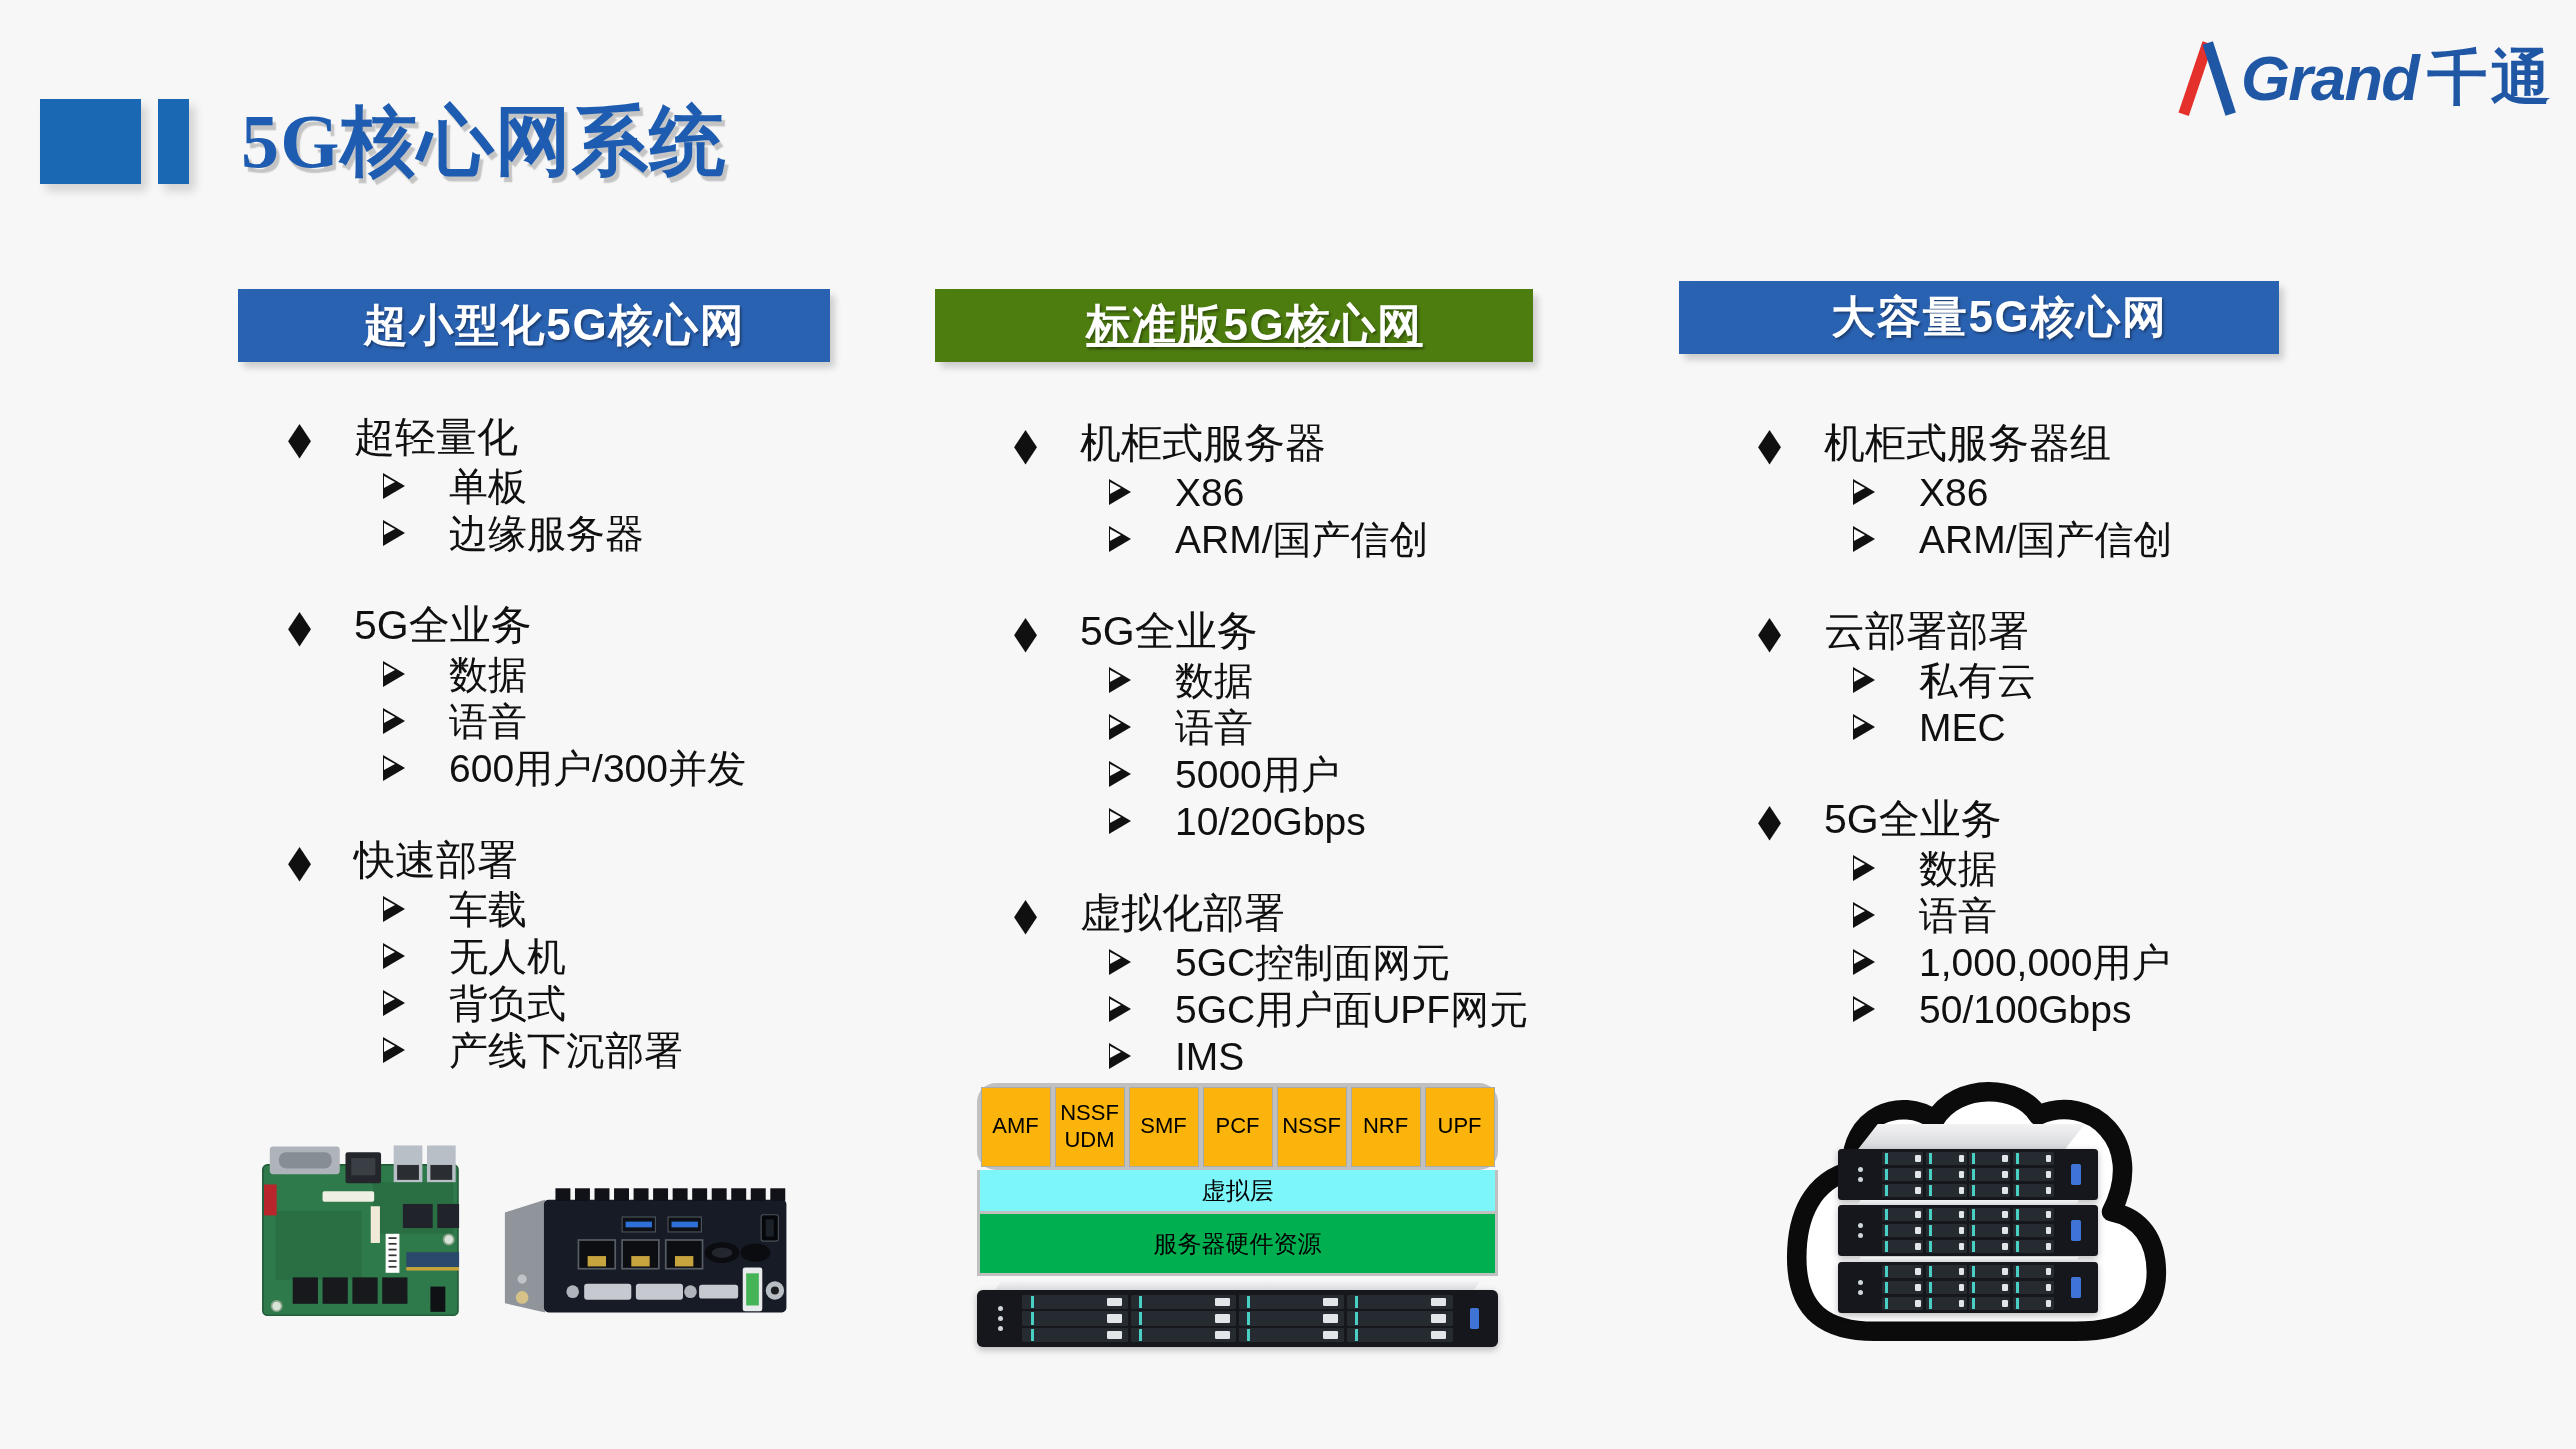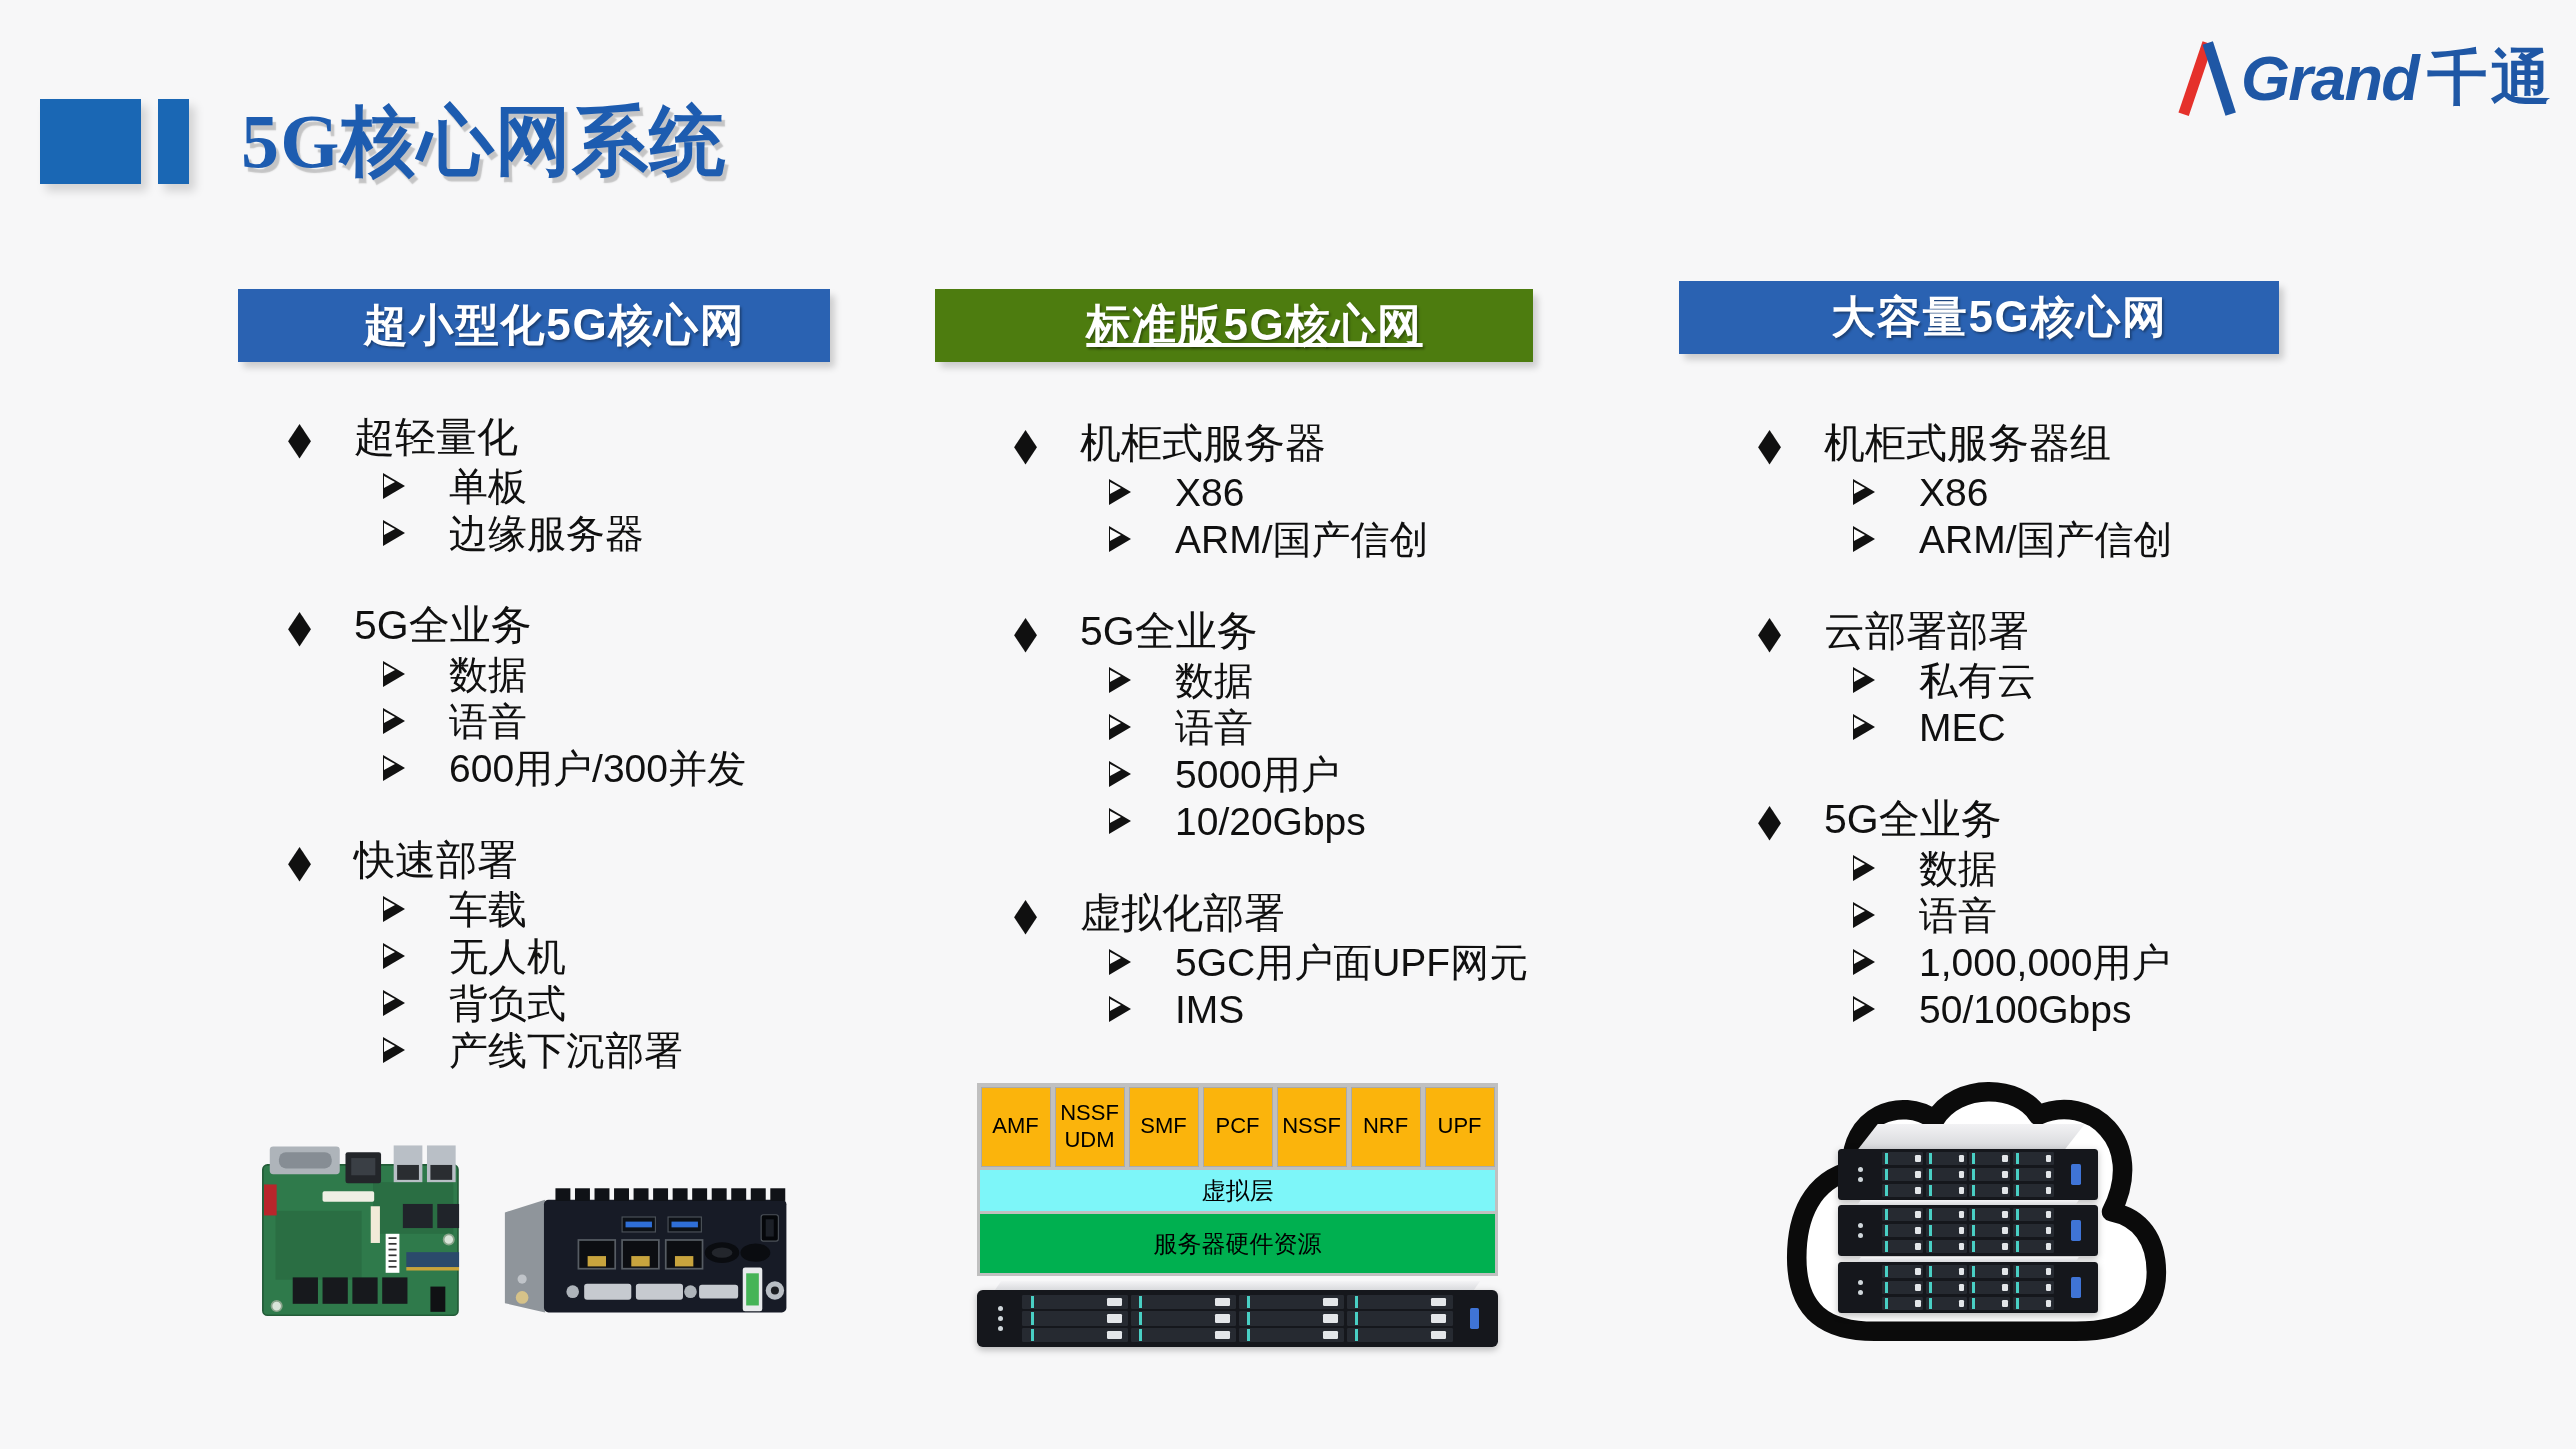"5GC控制面网元" div.l2 { html: none -> <div> <span></span> <span>5GC控制面网元</span> </div> }
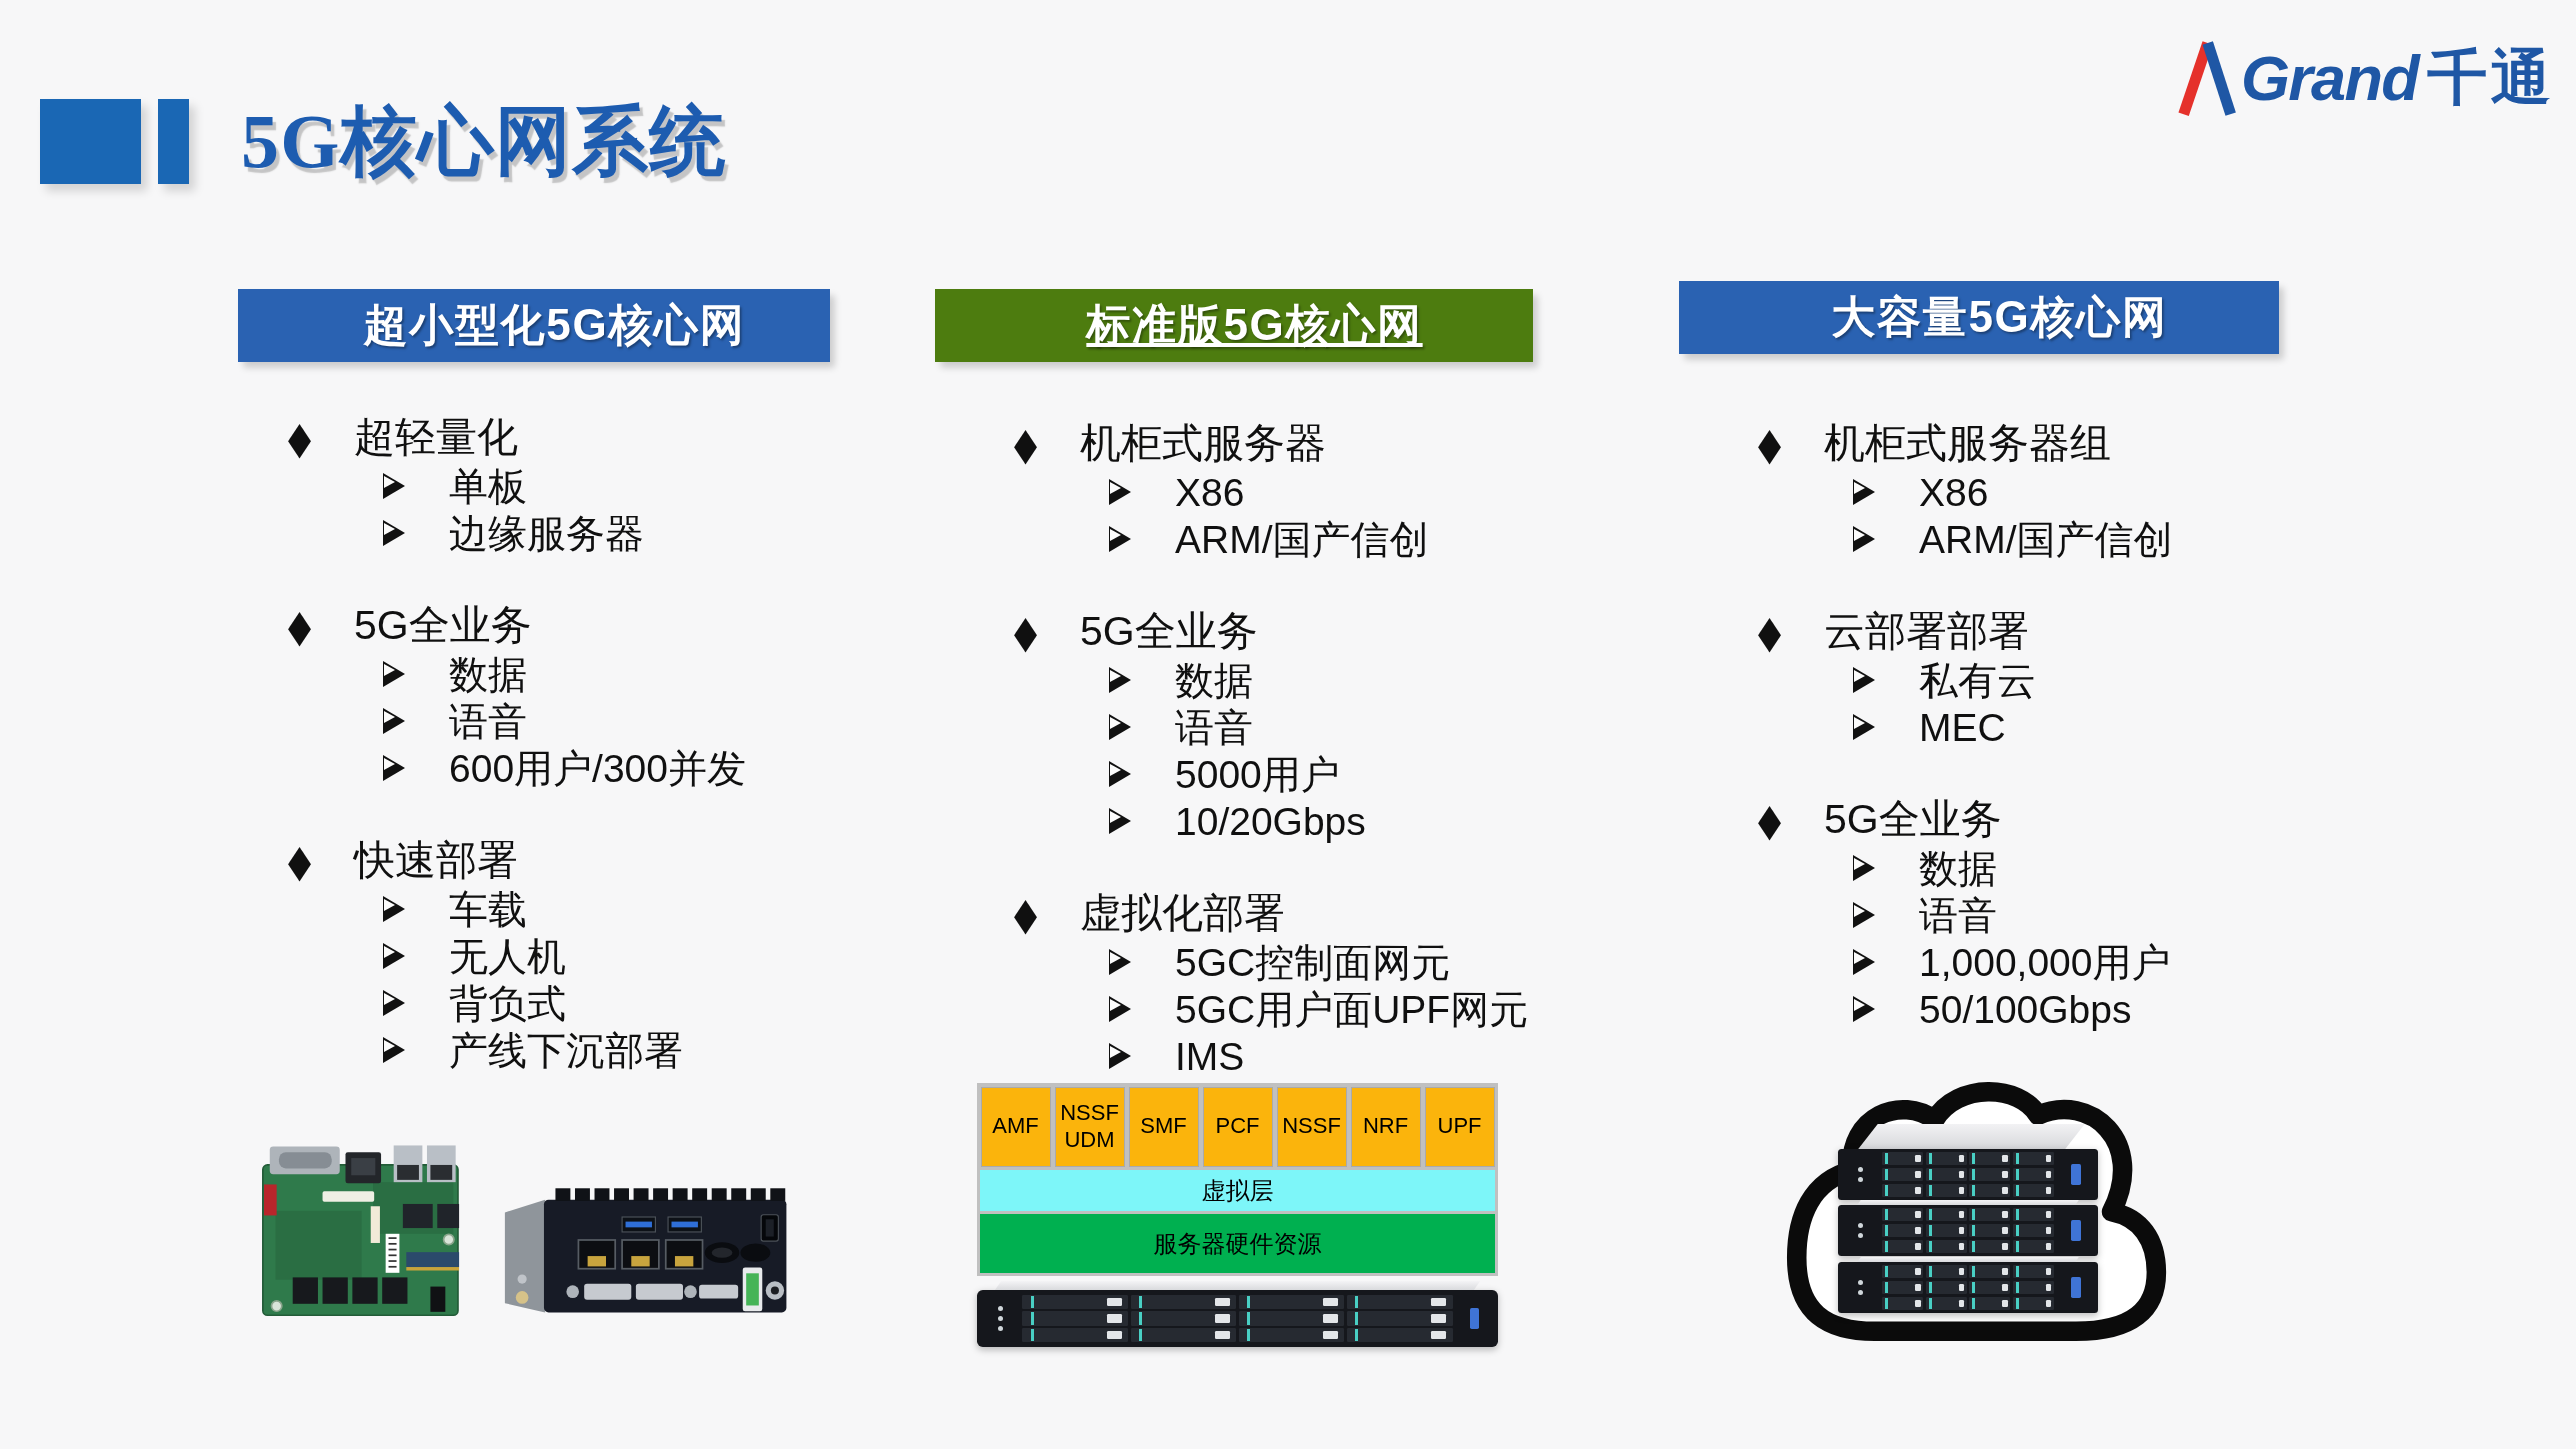"AMF" .nf-row { border-radius: none -> 19px }
